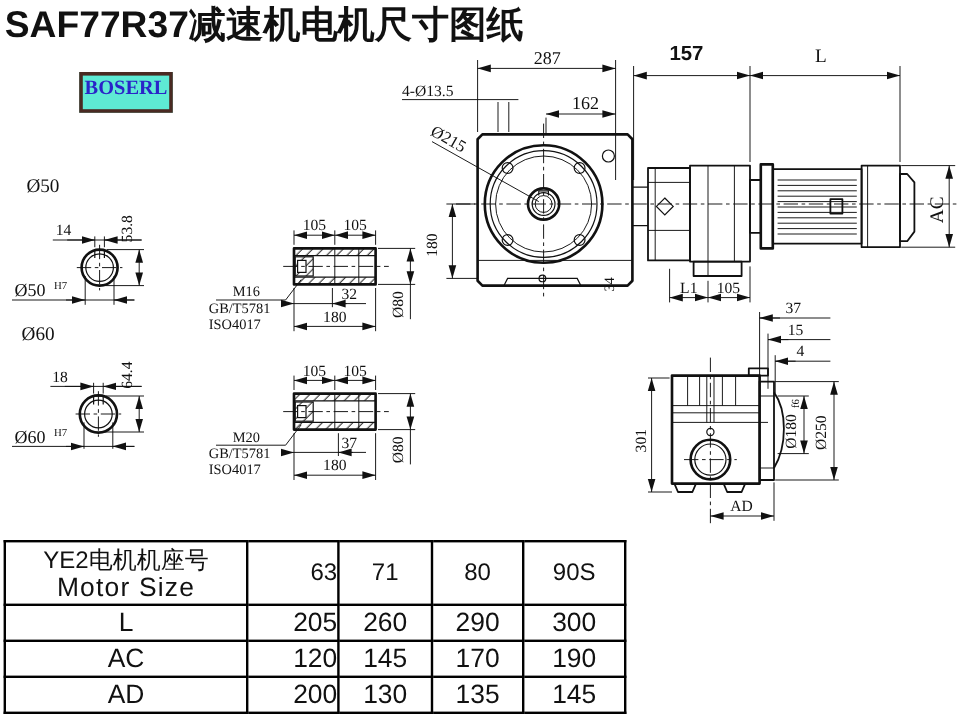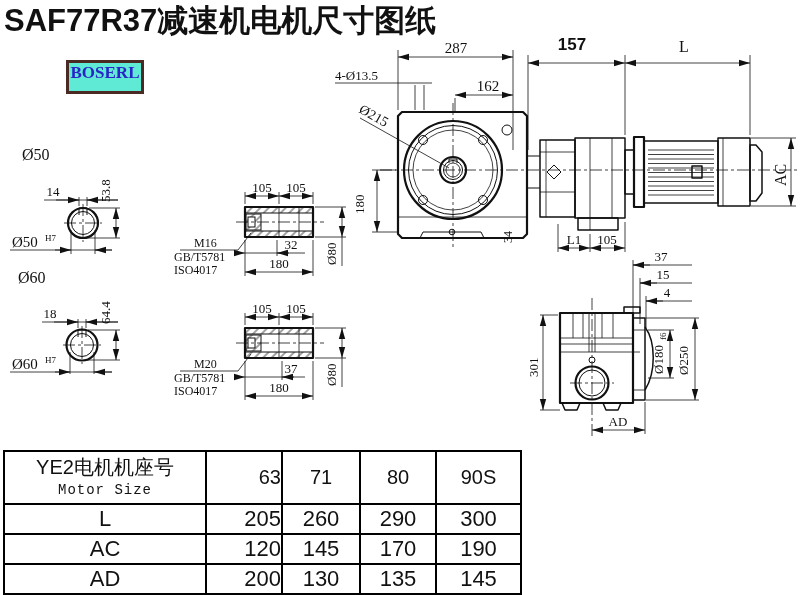"Motor Size" #spec .en { font-family: Liberation Mono, monospace -> Liberation Sans, sans-serif; font-size: 14px -> 22px }
